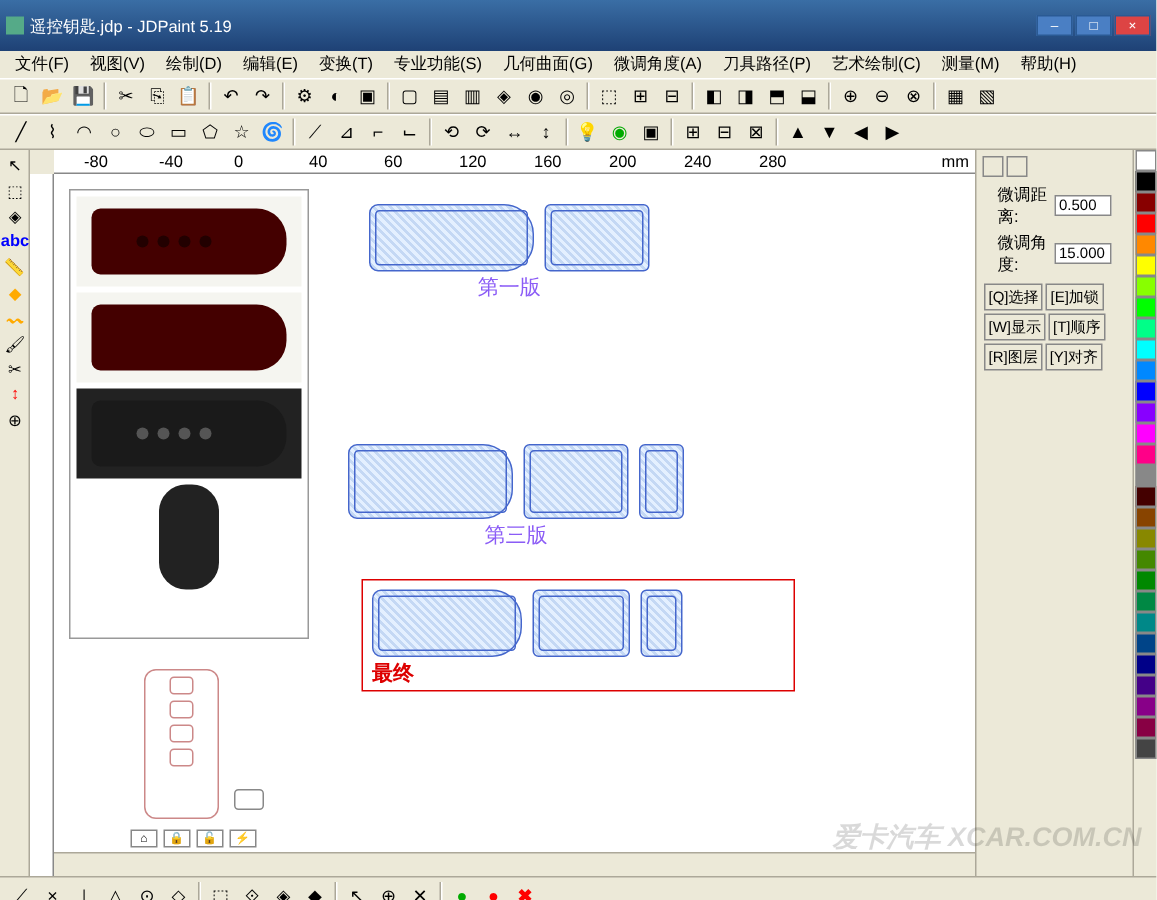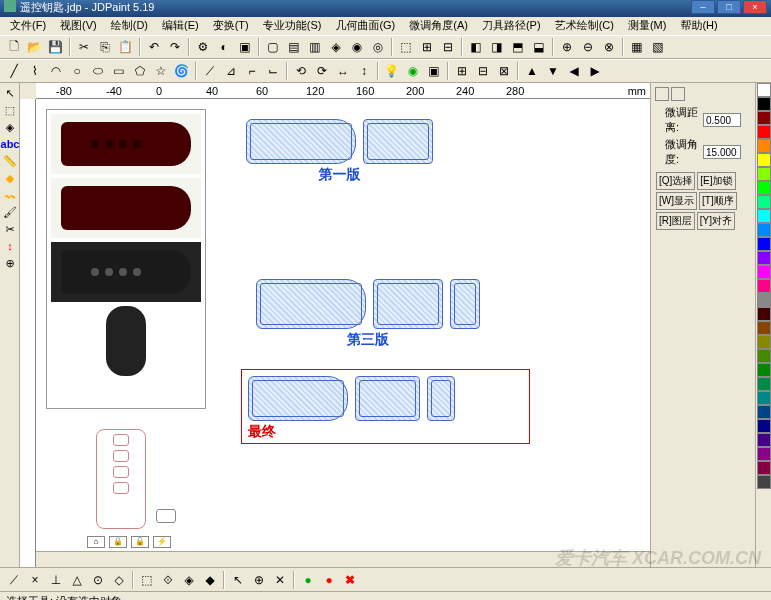"遥控钥匙.jdp - JDPaint 5.19" .titlebar { align-items: flex-start -> center; height: 17px -> 34px }
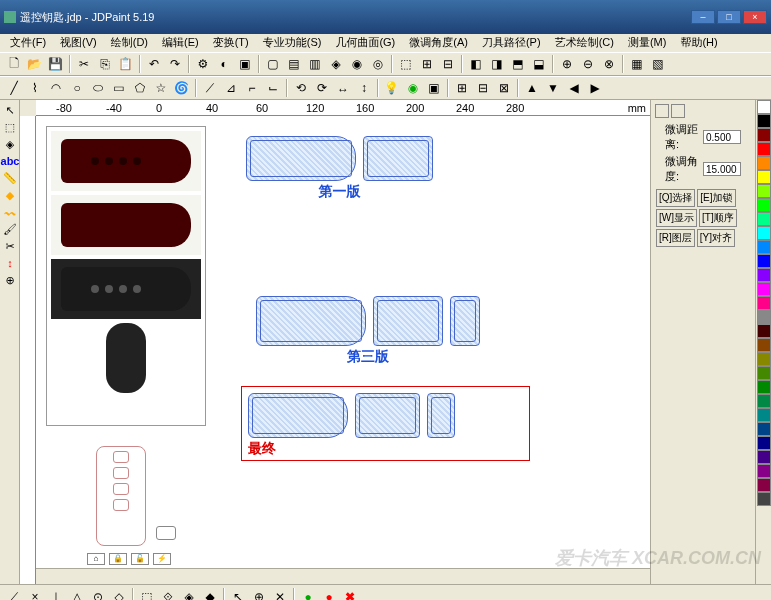"第一版" .cad-label { color: #1d4ed8 -> #8b5cf6; font-weight: bold -> normal }
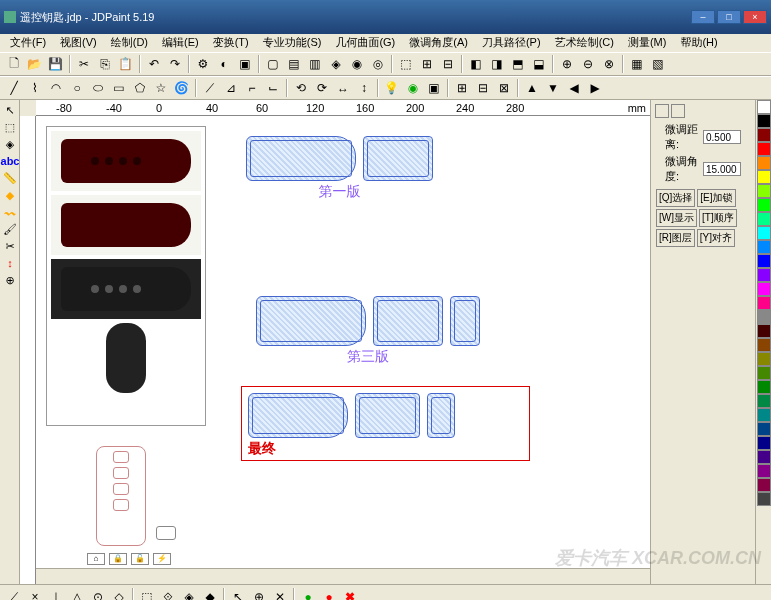"第三版" div.cad-group { left: 220px -> 196px }
